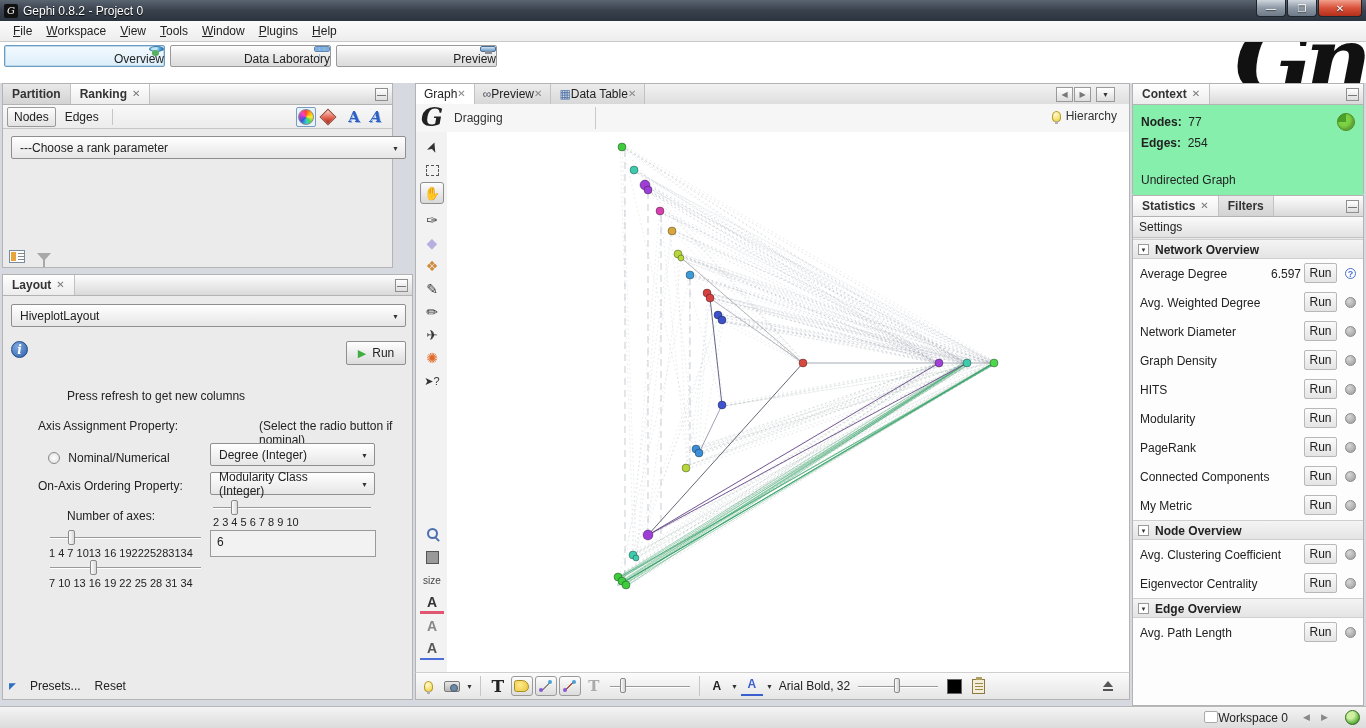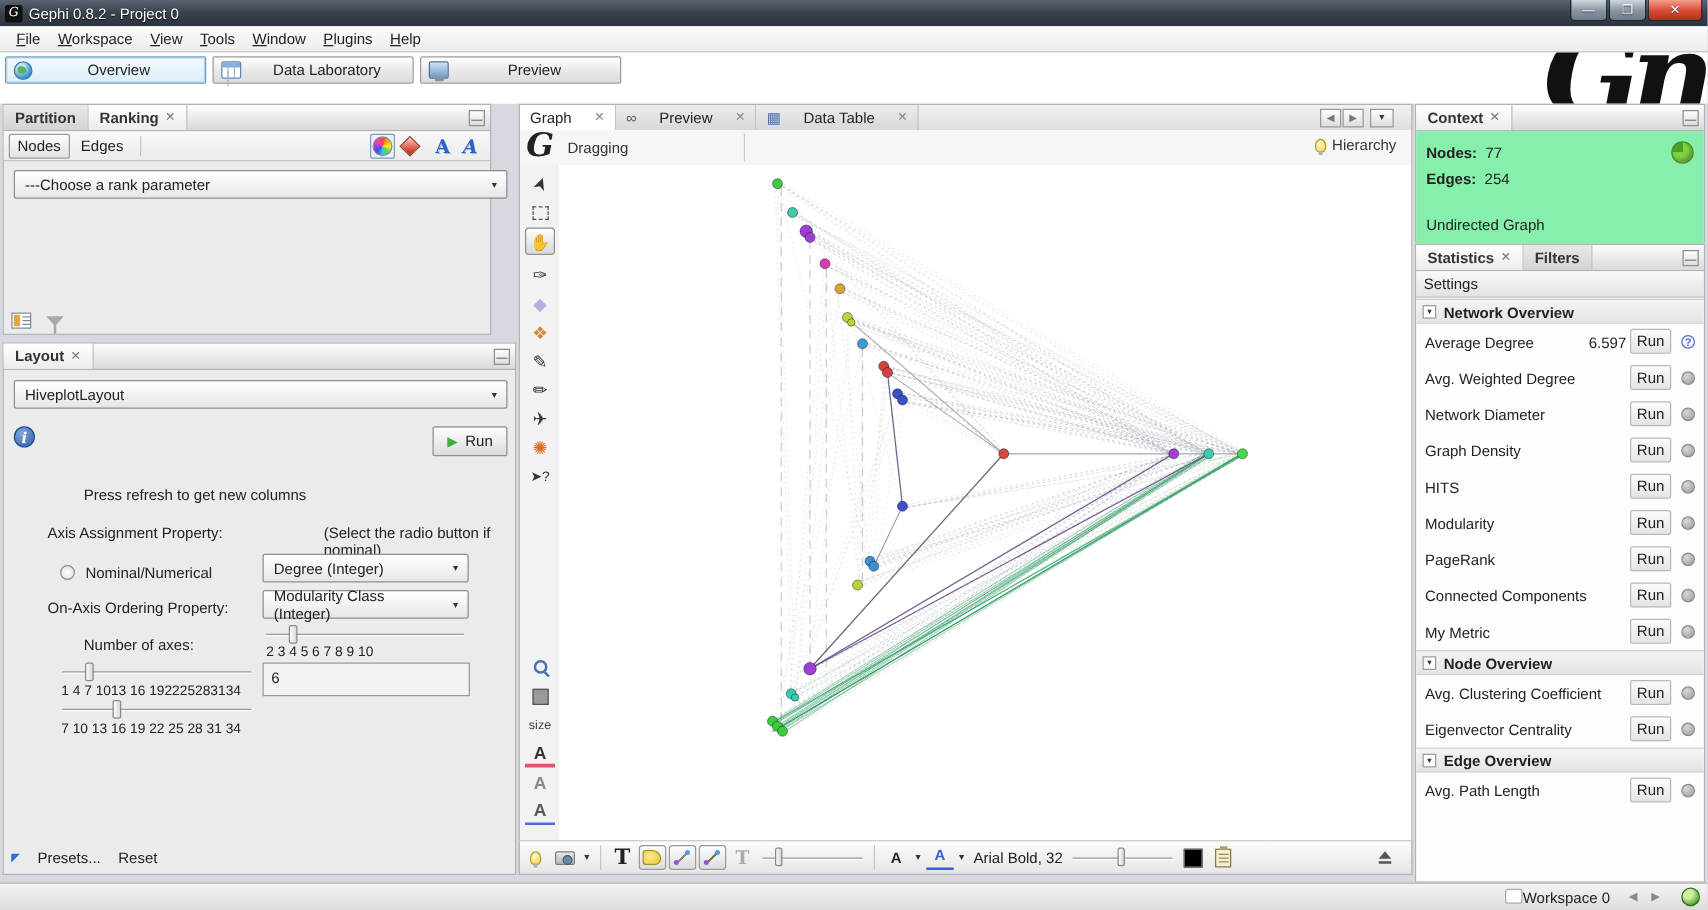"Overview" .ws-tab { align-items: center -> flex-end; flex-direction: none -> column }
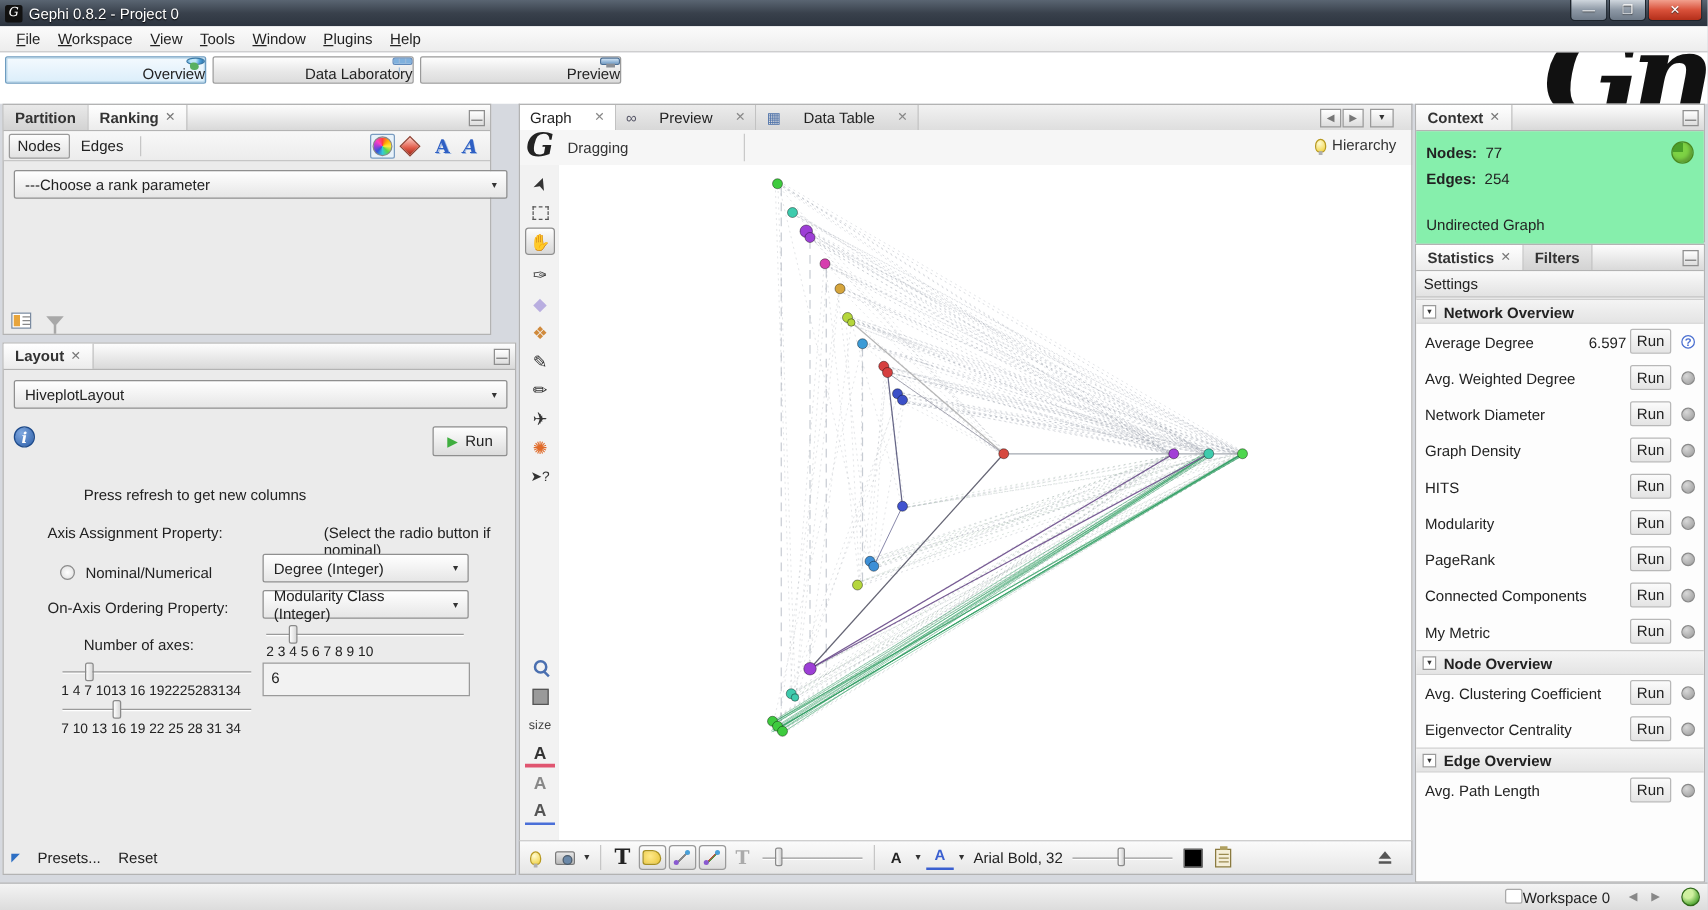"Graph" .doc-tab { gap: 18px -> 0 }
